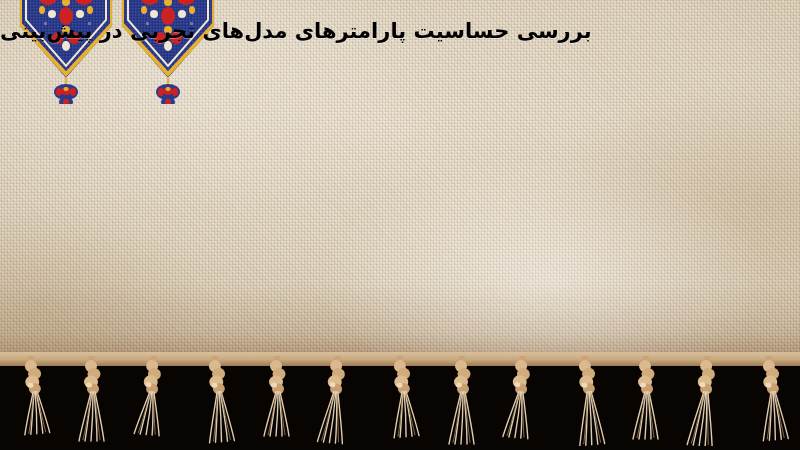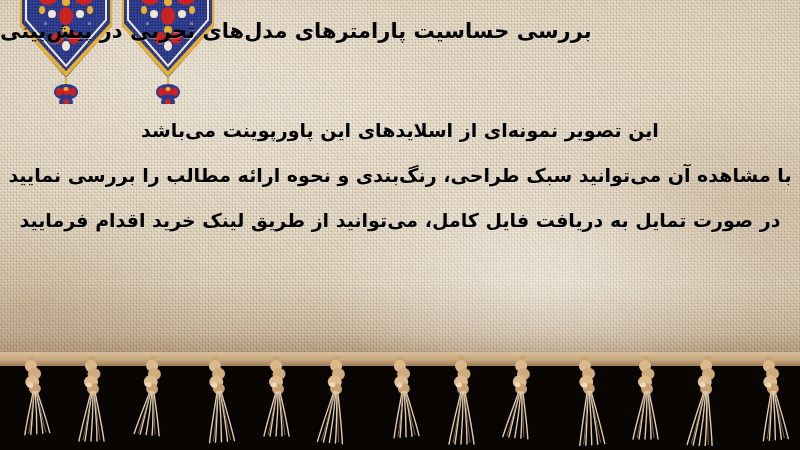"این تصویر نمونه‌ای از اسلایدهای" div.body { html: <div> <span>این تصویر نمونه‌ای از اسلایدهای این پاورپوینت می‌باشد</span> <span>با مشاهده آن می‌توانید سبک طراحی، رنگ‌بندی و نحوه ارائه مطالب را بررسی نمایید</span> <span>در صورت تمایل به دریافت فایل کامل، می‌توانید از طریق لینک خرید اقدام فرمایید</span> </div> -> none }
